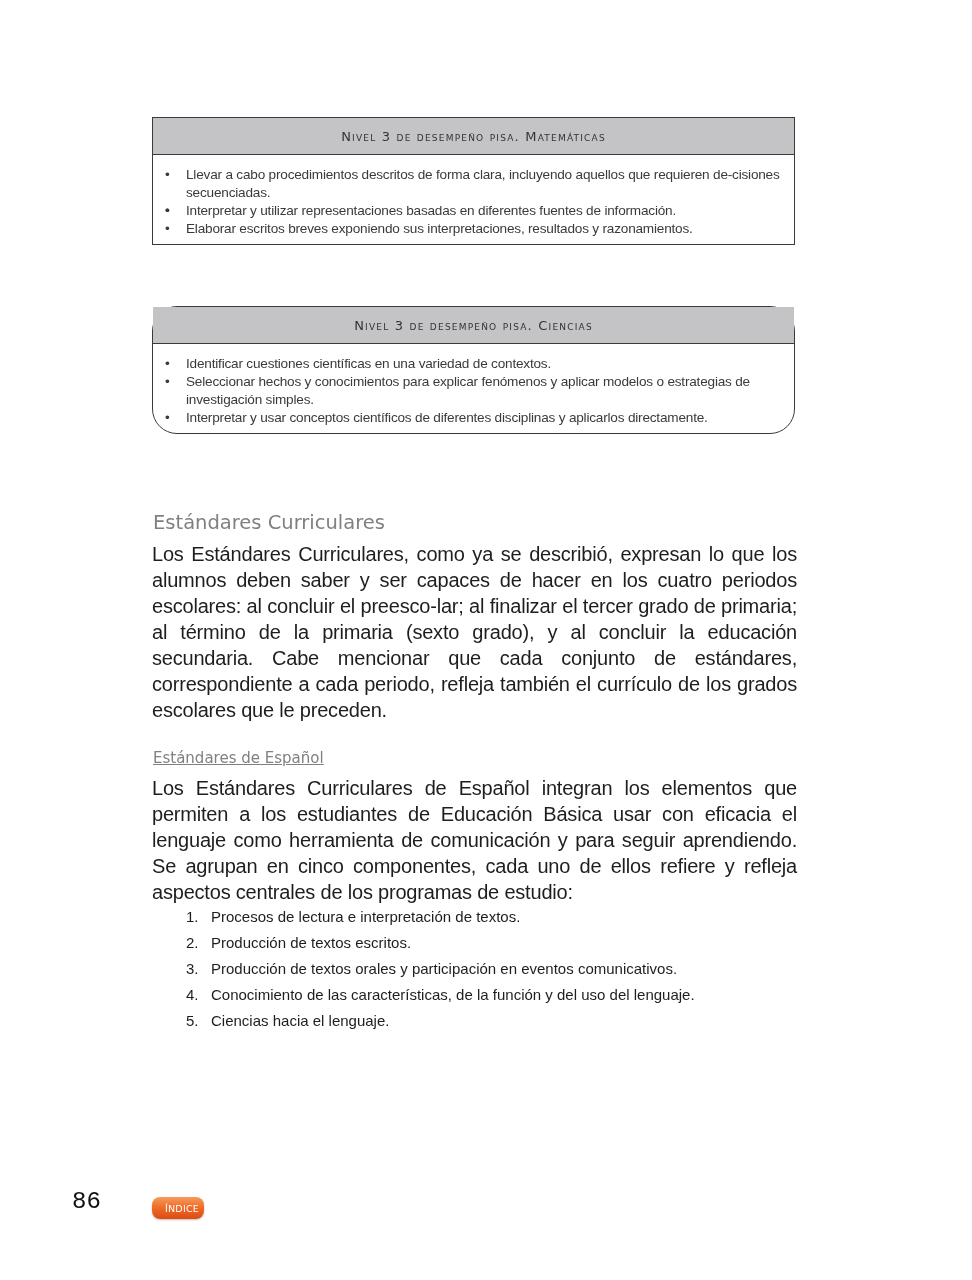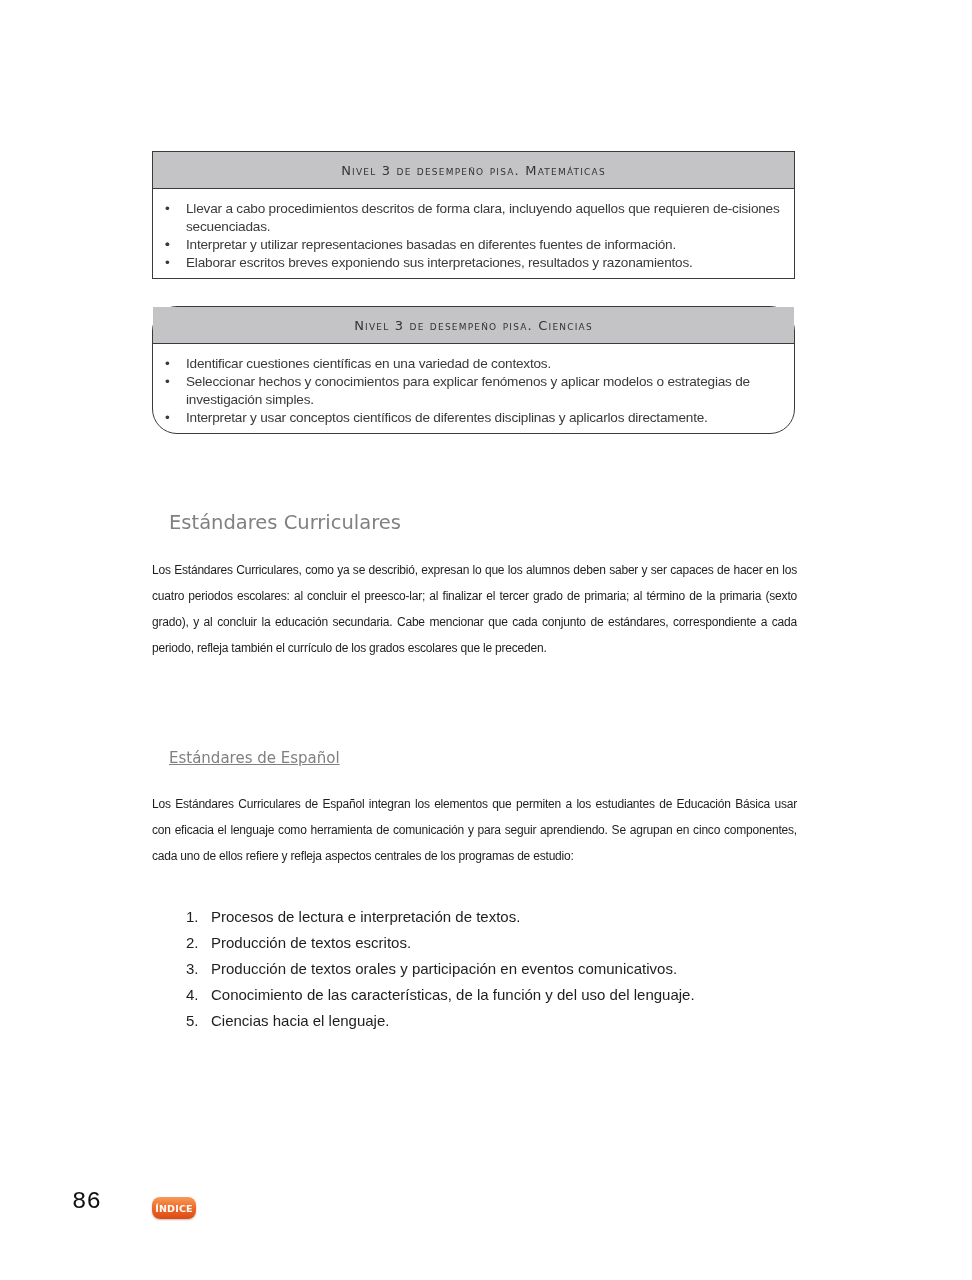"Nivel 3 de desempeño pisa. Matemáticas" div.pisa-box { margin-top: 34px -> none }
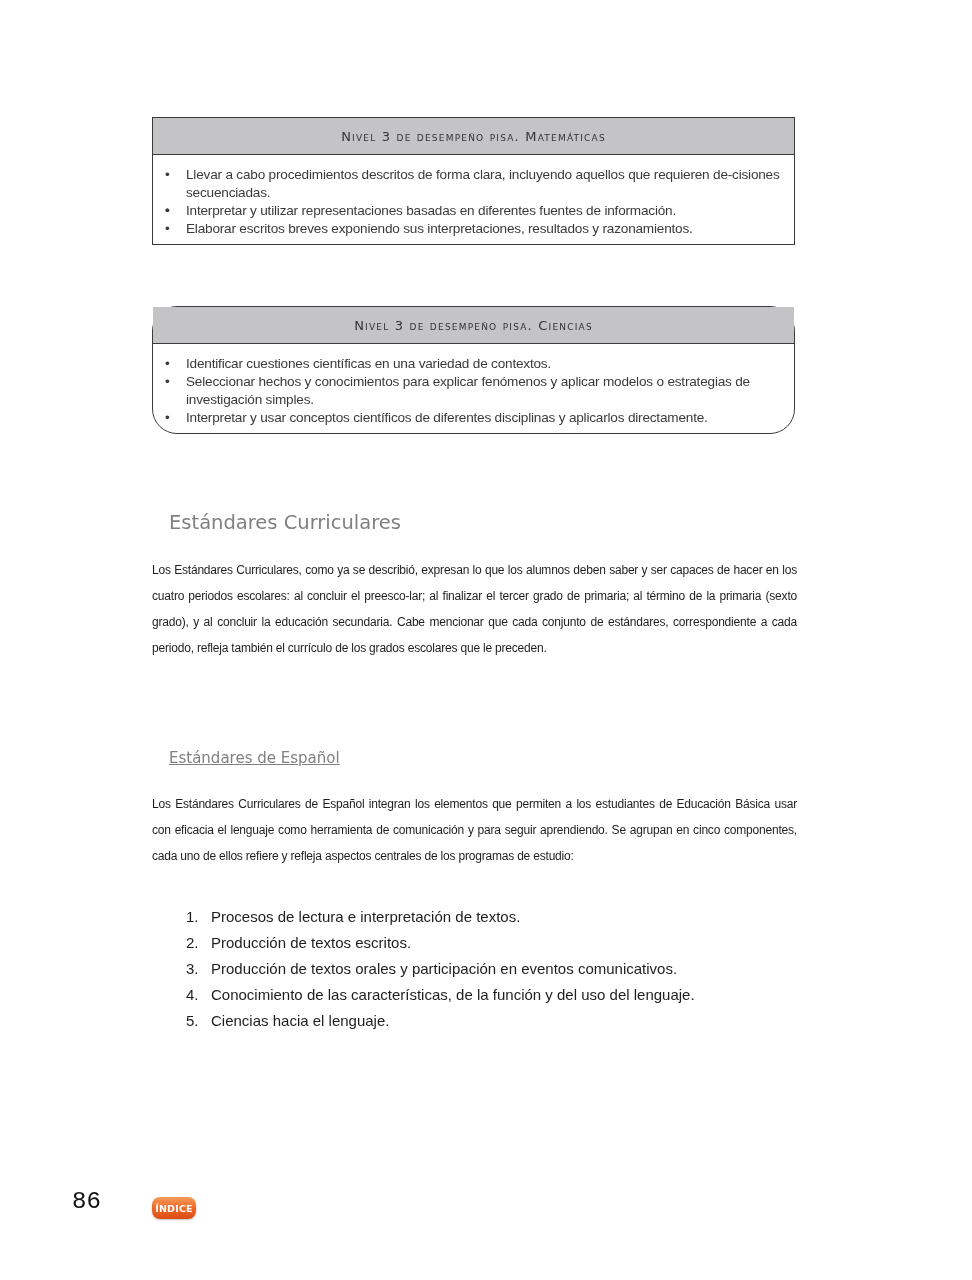"Estándares Curriculares" .section-title { left: 169px -> 153px }
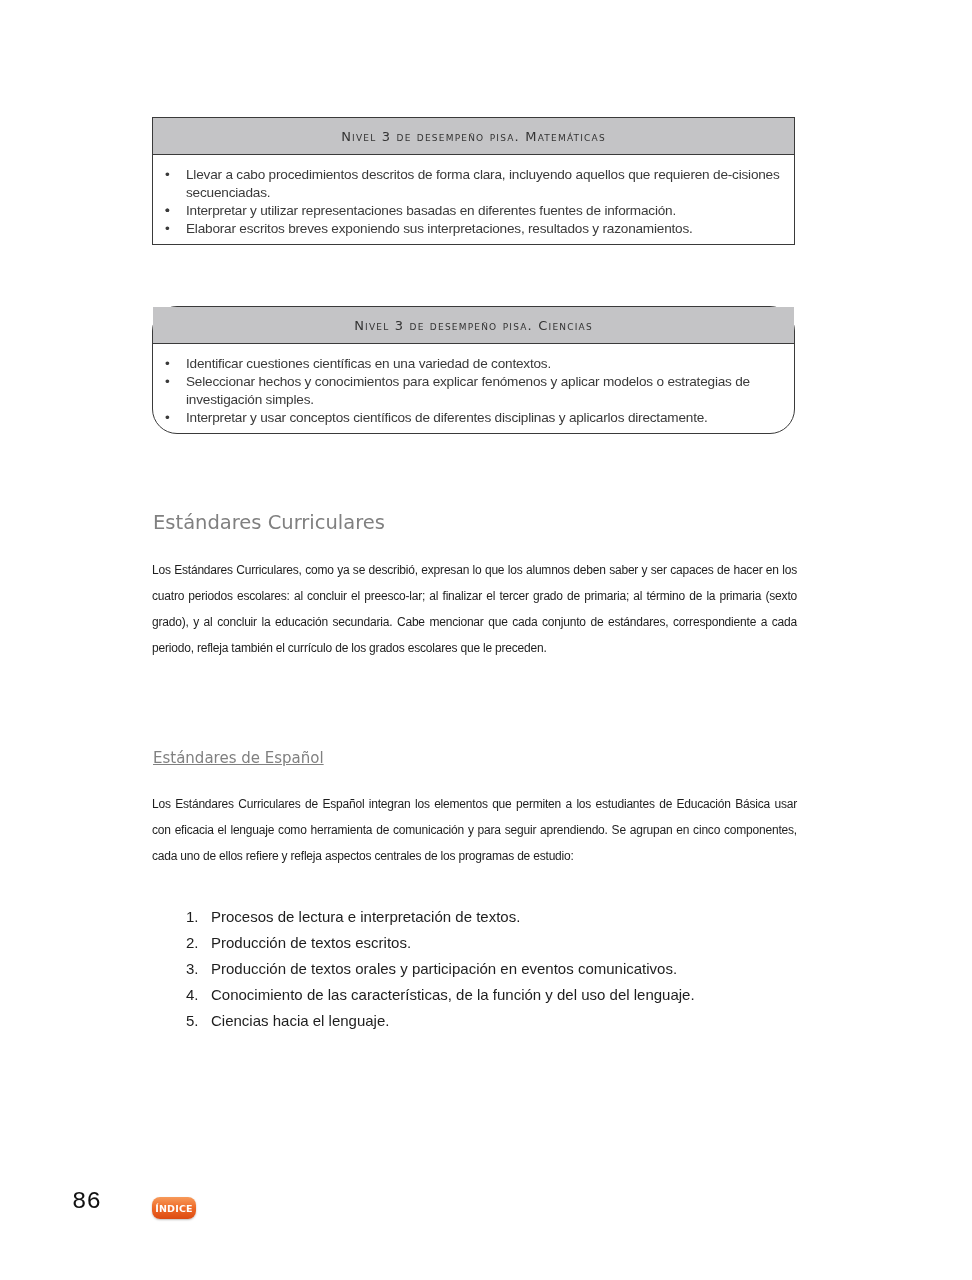"Los Estándares Curriculares, como ya" .para { font-size: 12px -> 20px; margin-top: 16px -> none }
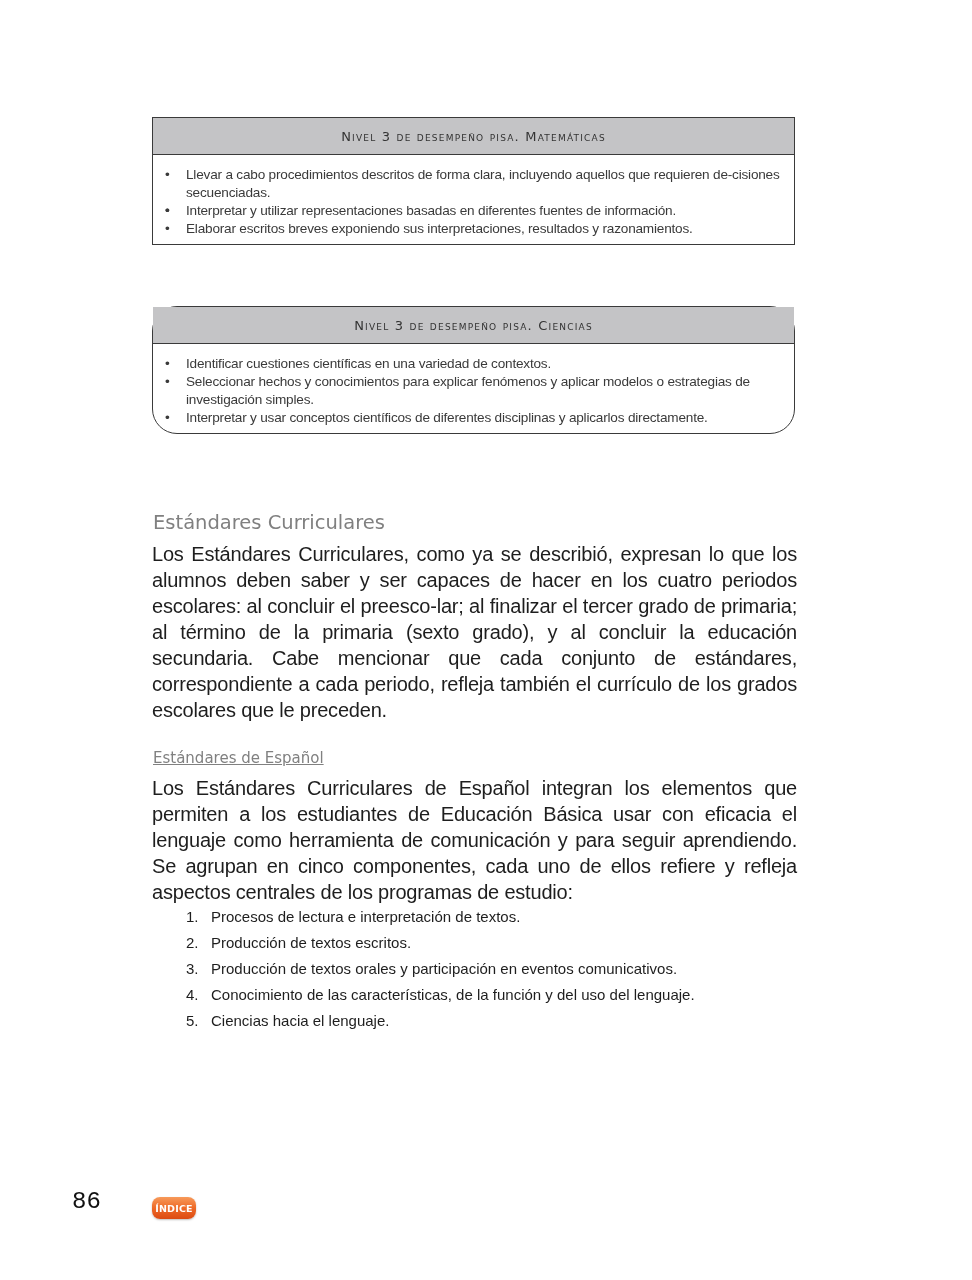"ÍNDICE" .indice-btn { font-weight: bold -> normal; padding-left: none -> 8px }
